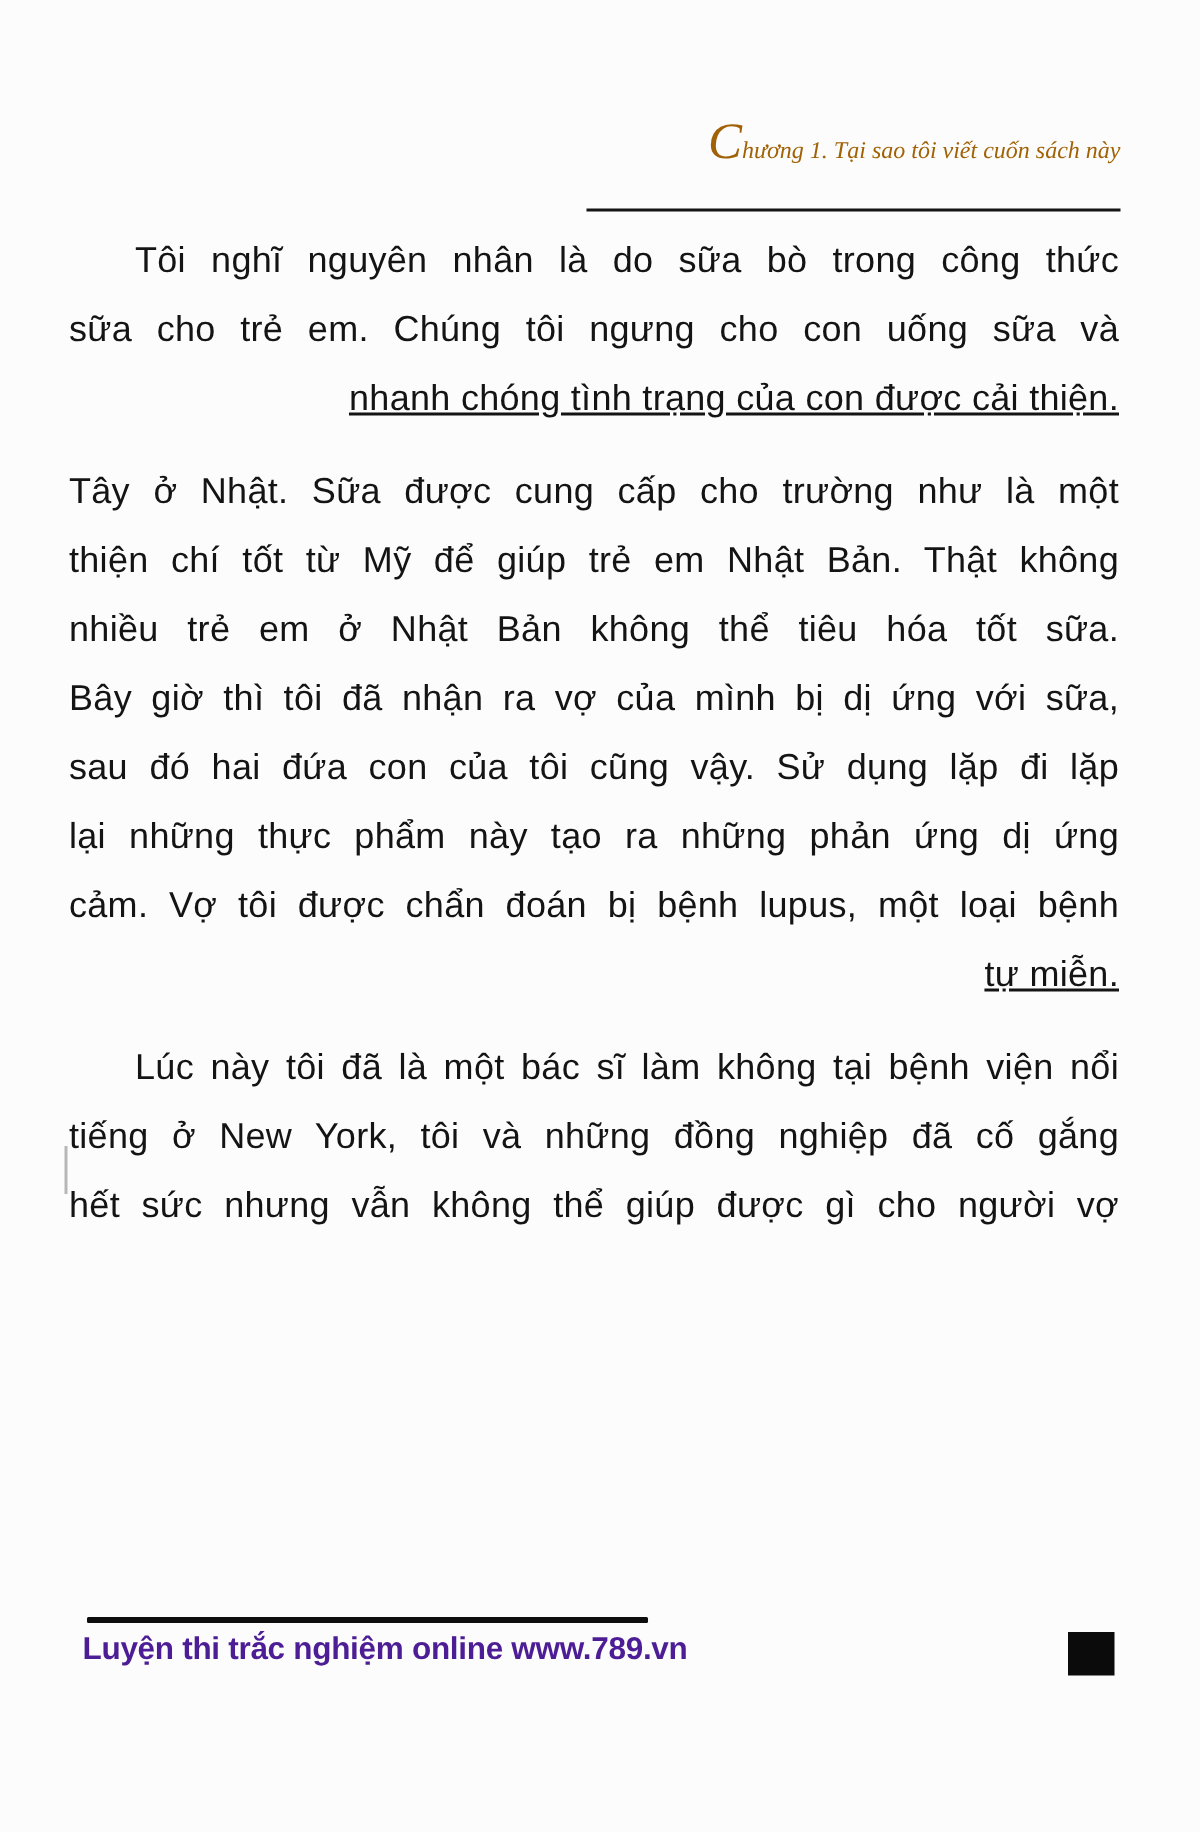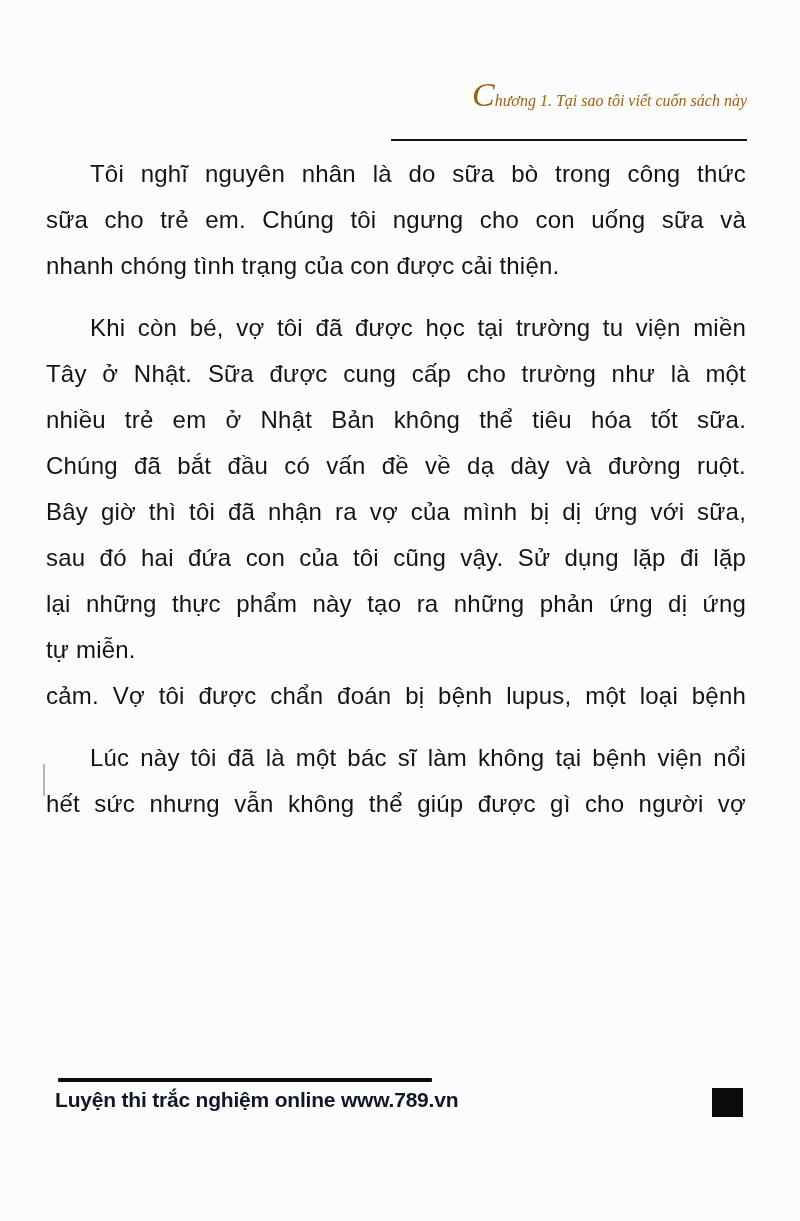"nhanh chóng tình trạng của" .ln { text-align: left -> right; text-decoration: none -> underline }
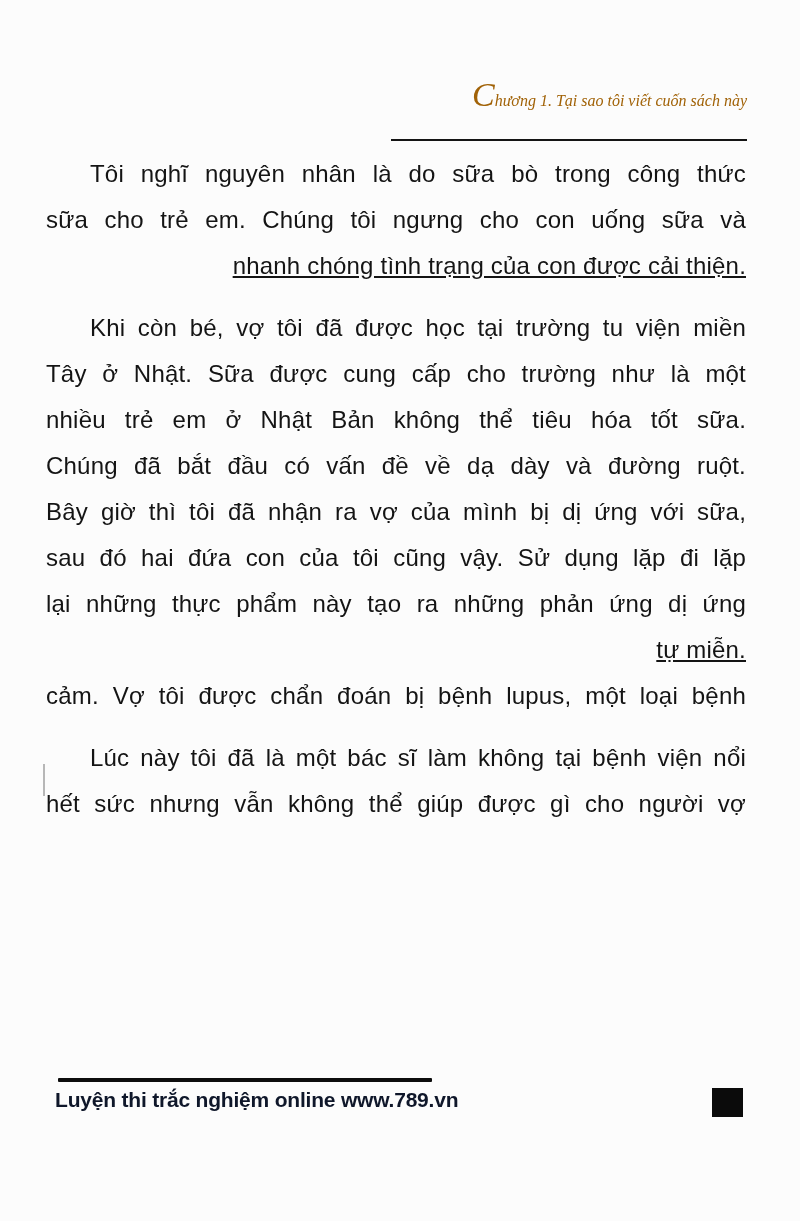"Khi còn bé, vợ tôi" span.line { html: <span>Khi còn bé, vợ tôi đã được học tại trường tu viện miền</span> -> none }
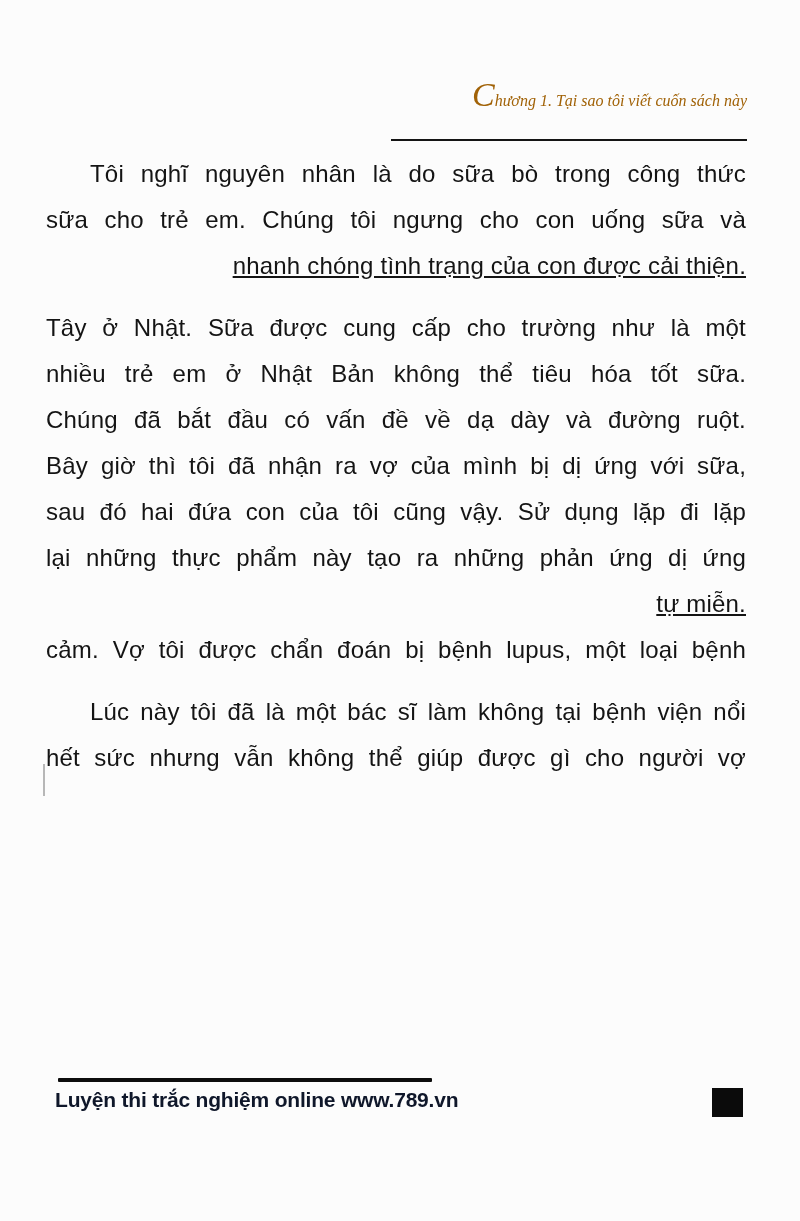"thiện chí tốt từ Mỹ" span.line { html: none -> <span>thiện chí tốt từ Mỹ để giúp trẻ em Nhật Bản. Thật không</span> }
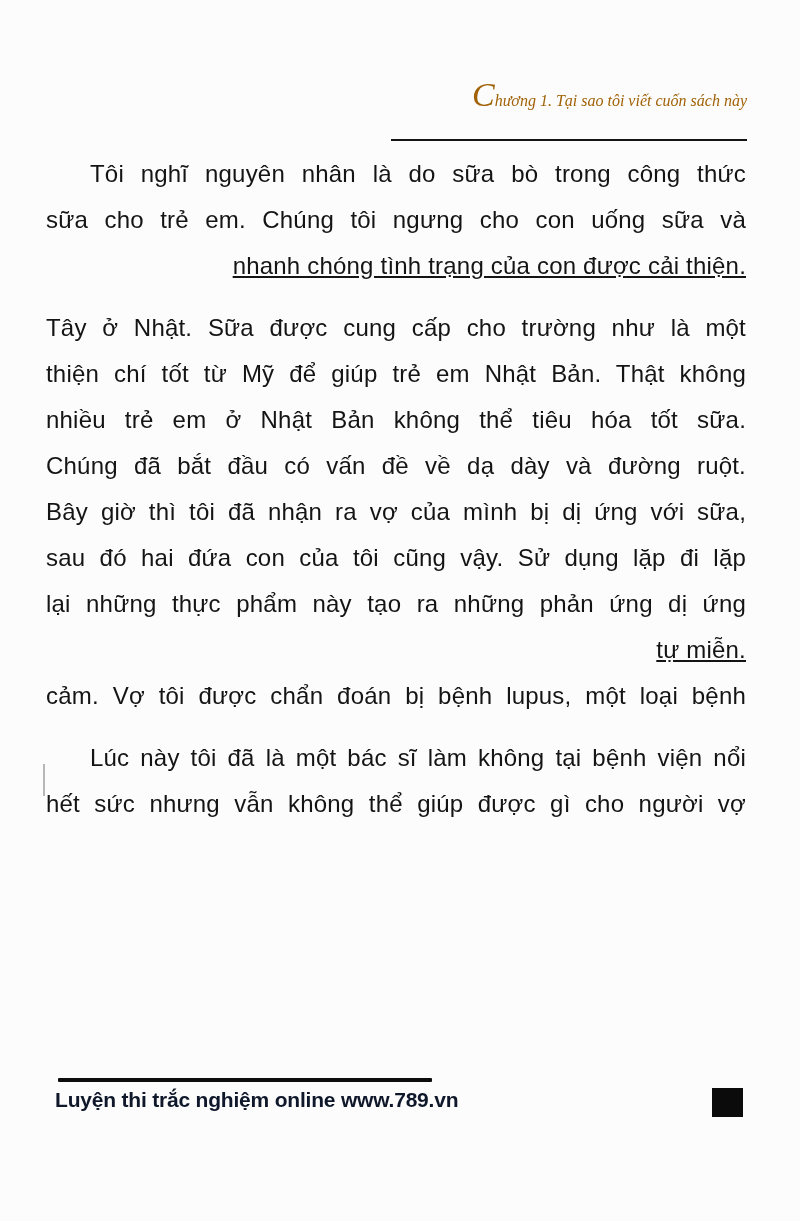"Chúng đã bắt đầu có" span.line { html: <span>Chúng đã bắt đầu có vấn đề về dạ dày và đường ruột.</span> -> none }
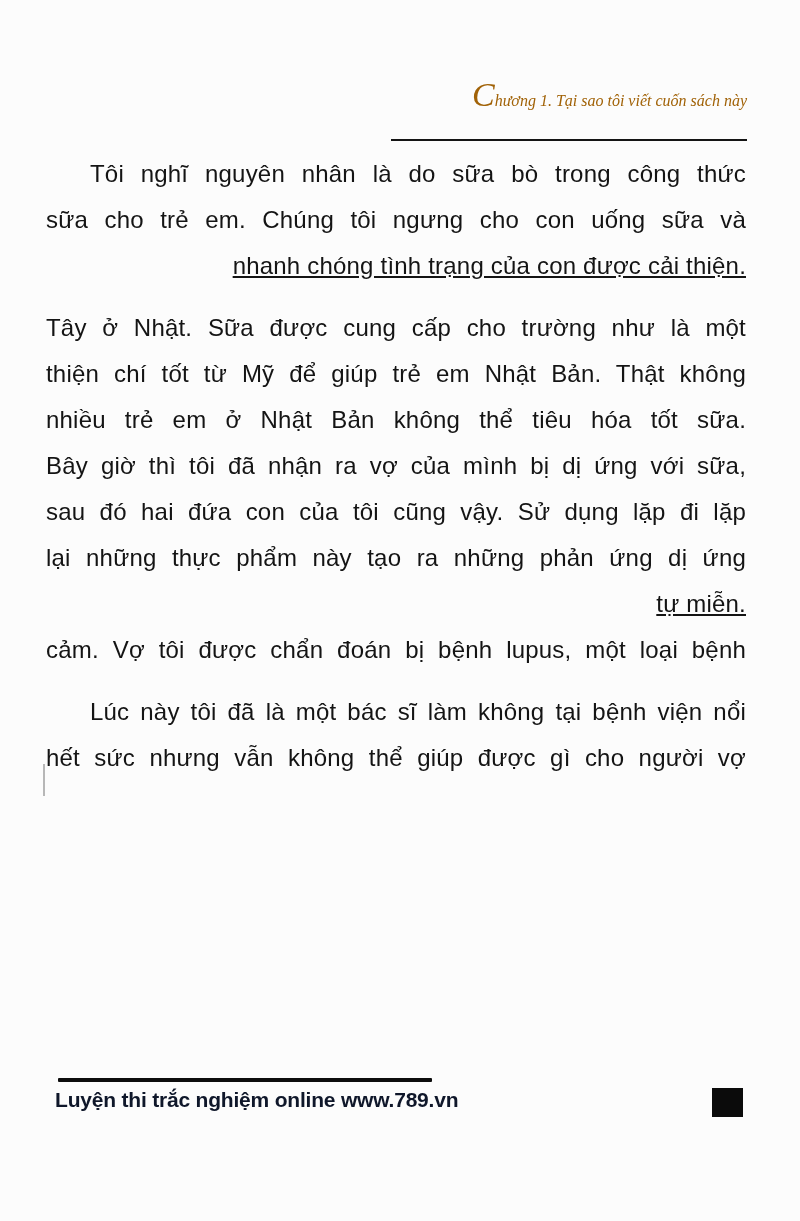"tự miễn." span.line { order: before "cảm. Vợ tôi được chẩn" -> after "cảm. Vợ tôi được chẩn" }
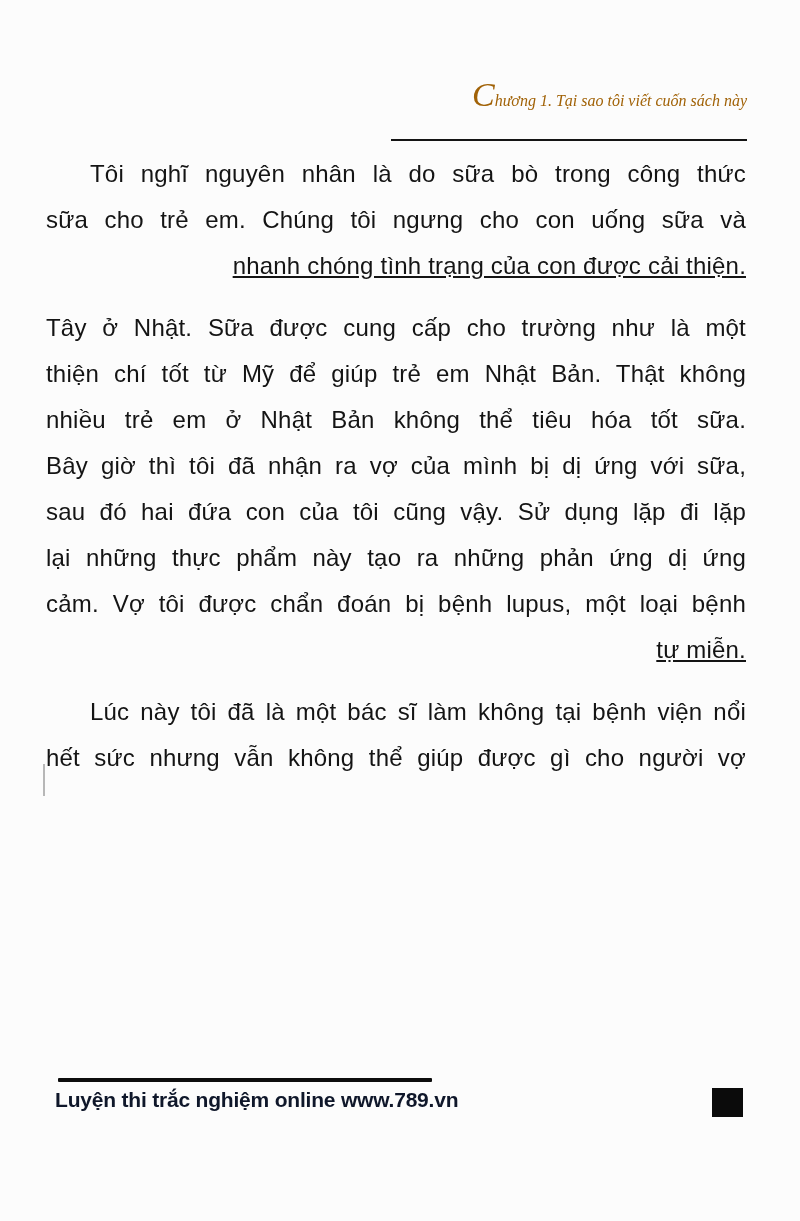"tiếng ở New York, tôi" span.line { html: none -> <span>tiếng ở New York, tôi và những đồng nghiệp đã cố gắng</span> }
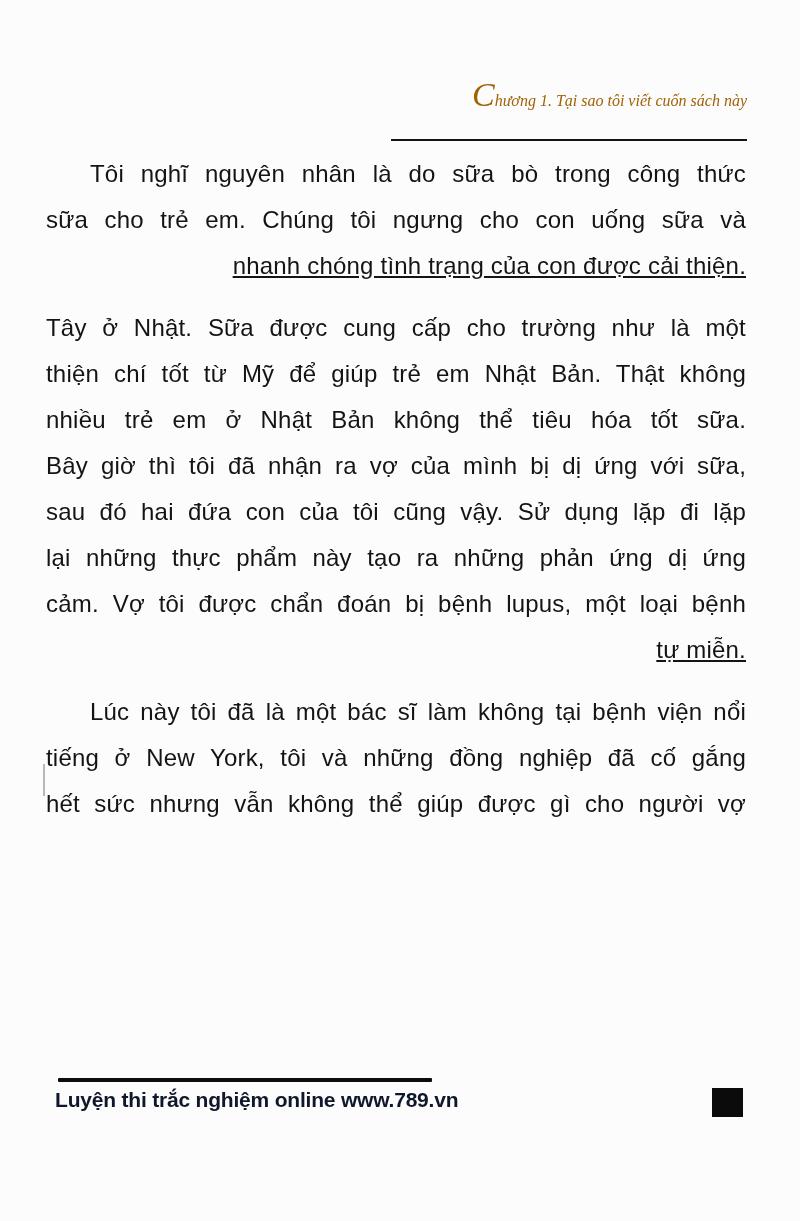"Luyện thi trắc nghiệm online" .footer-text { color: #0f172a -> #4c1d95 }
